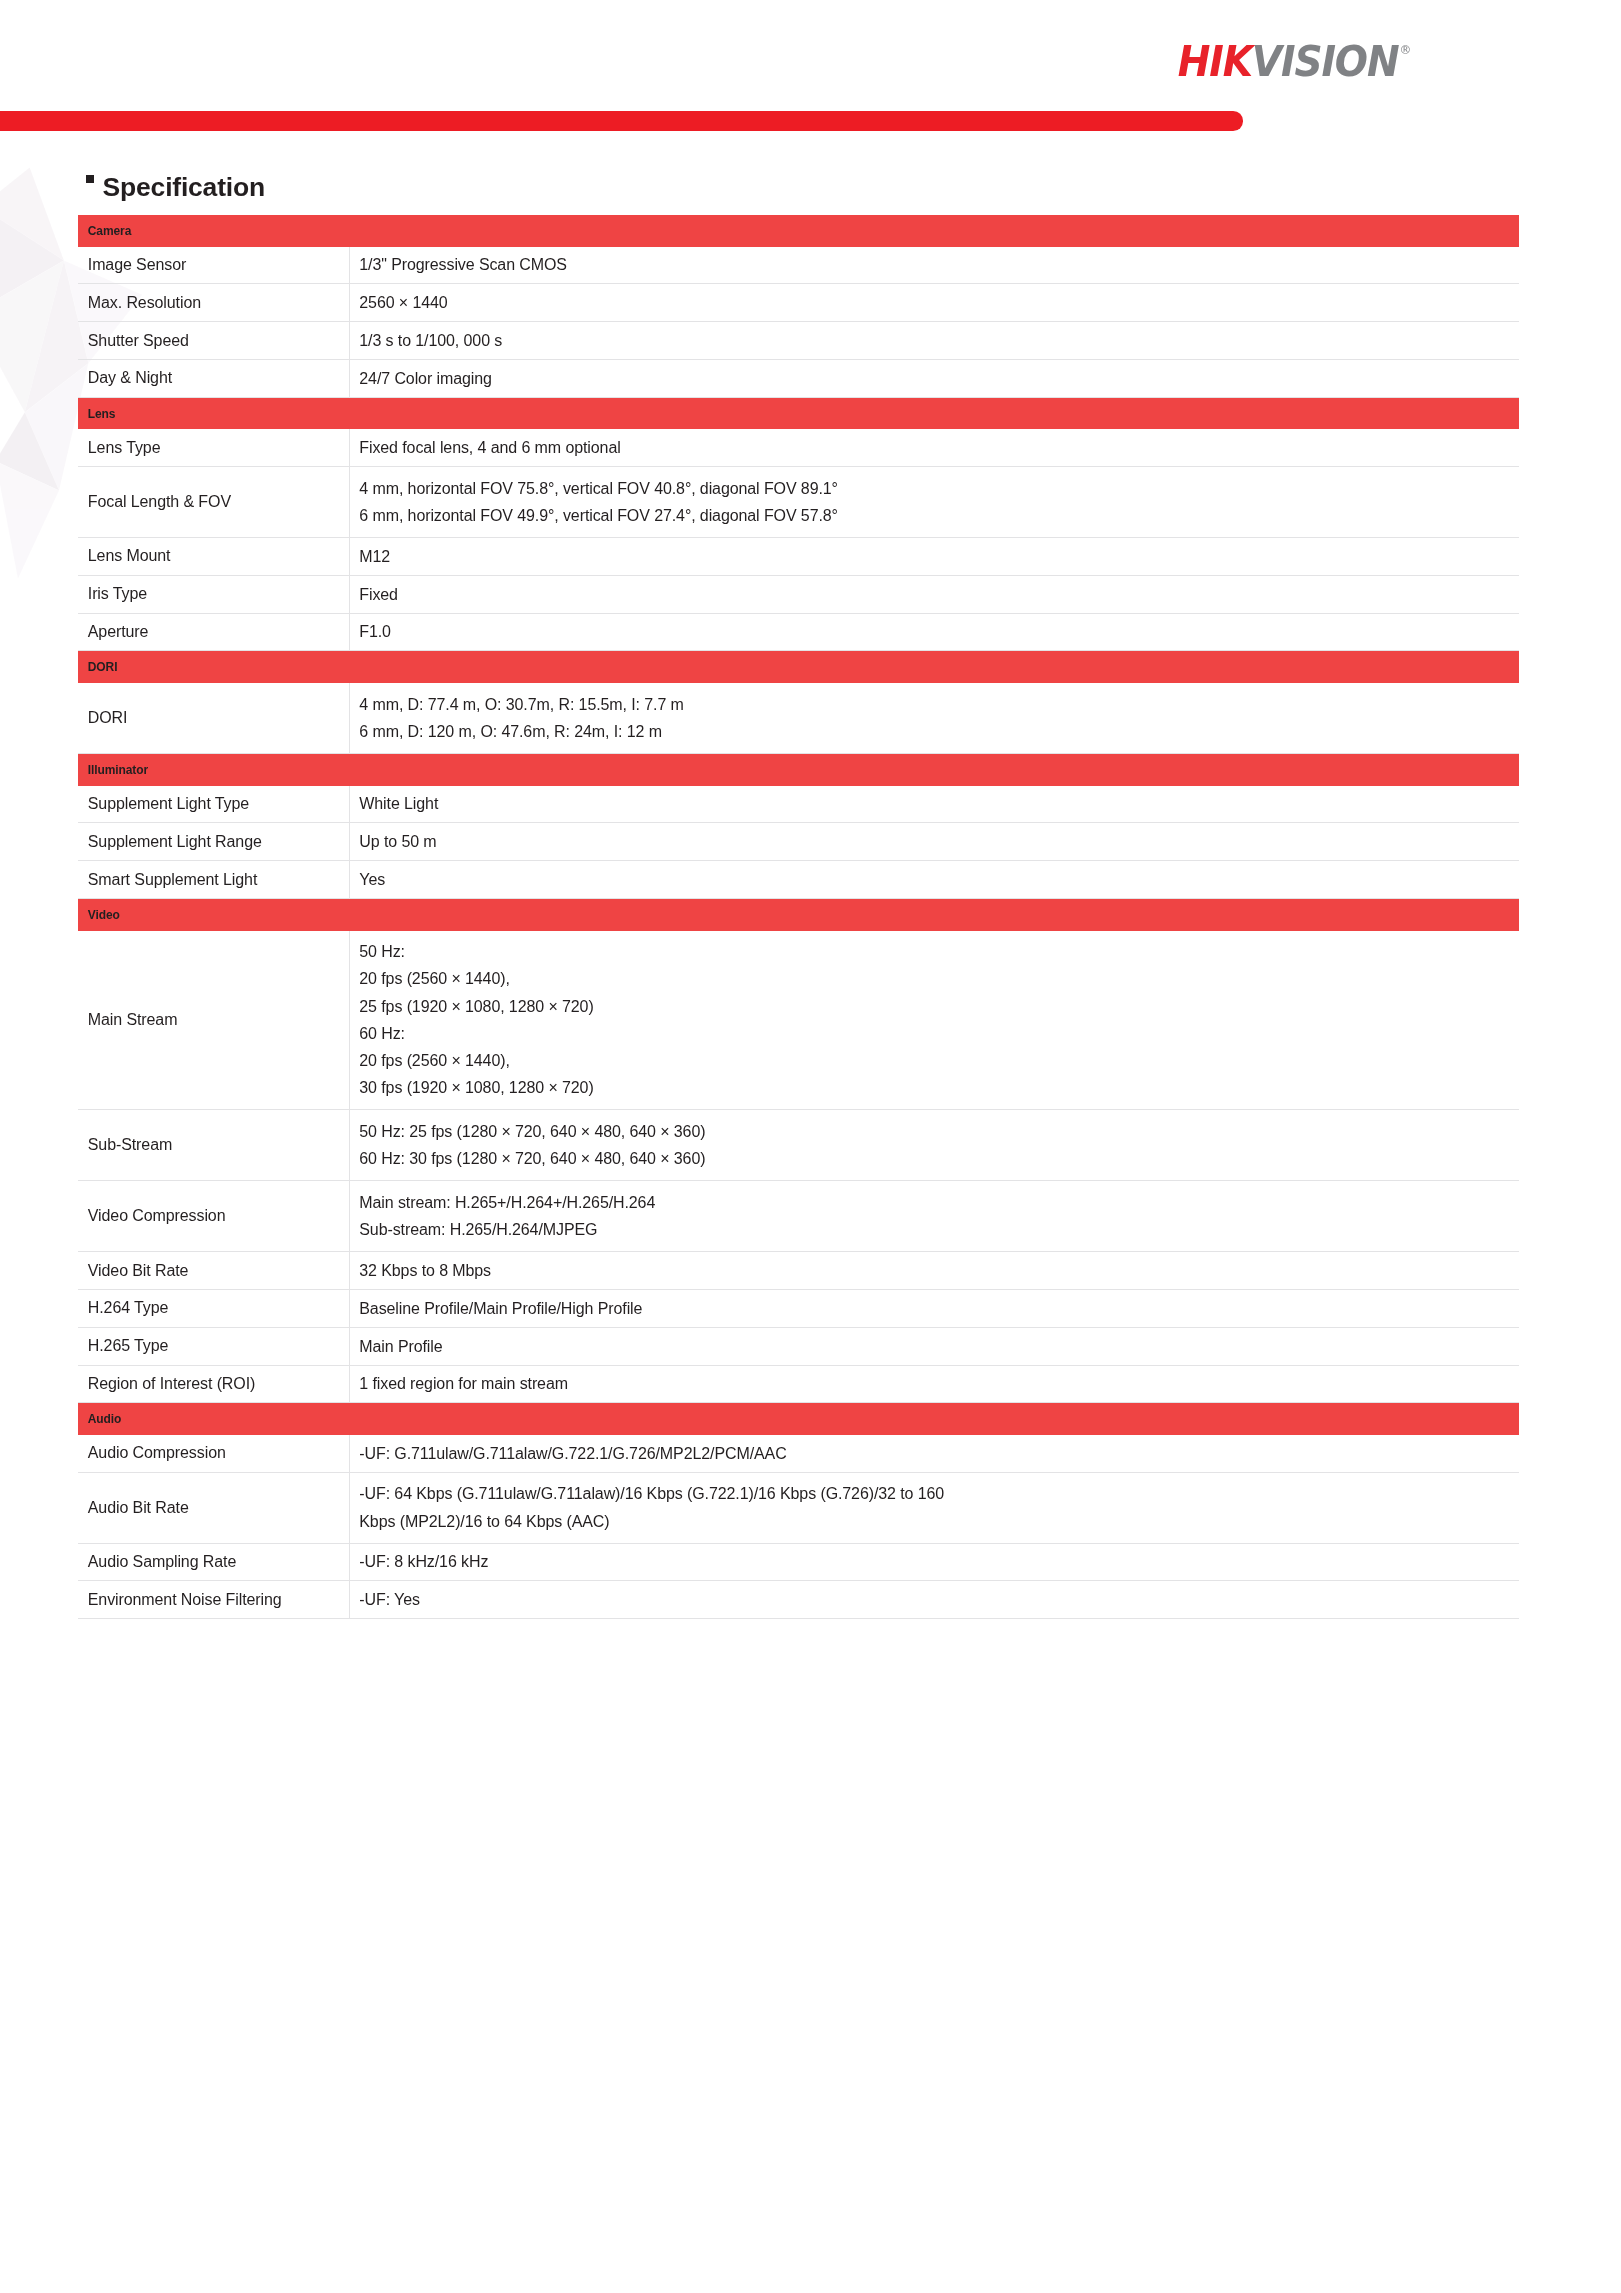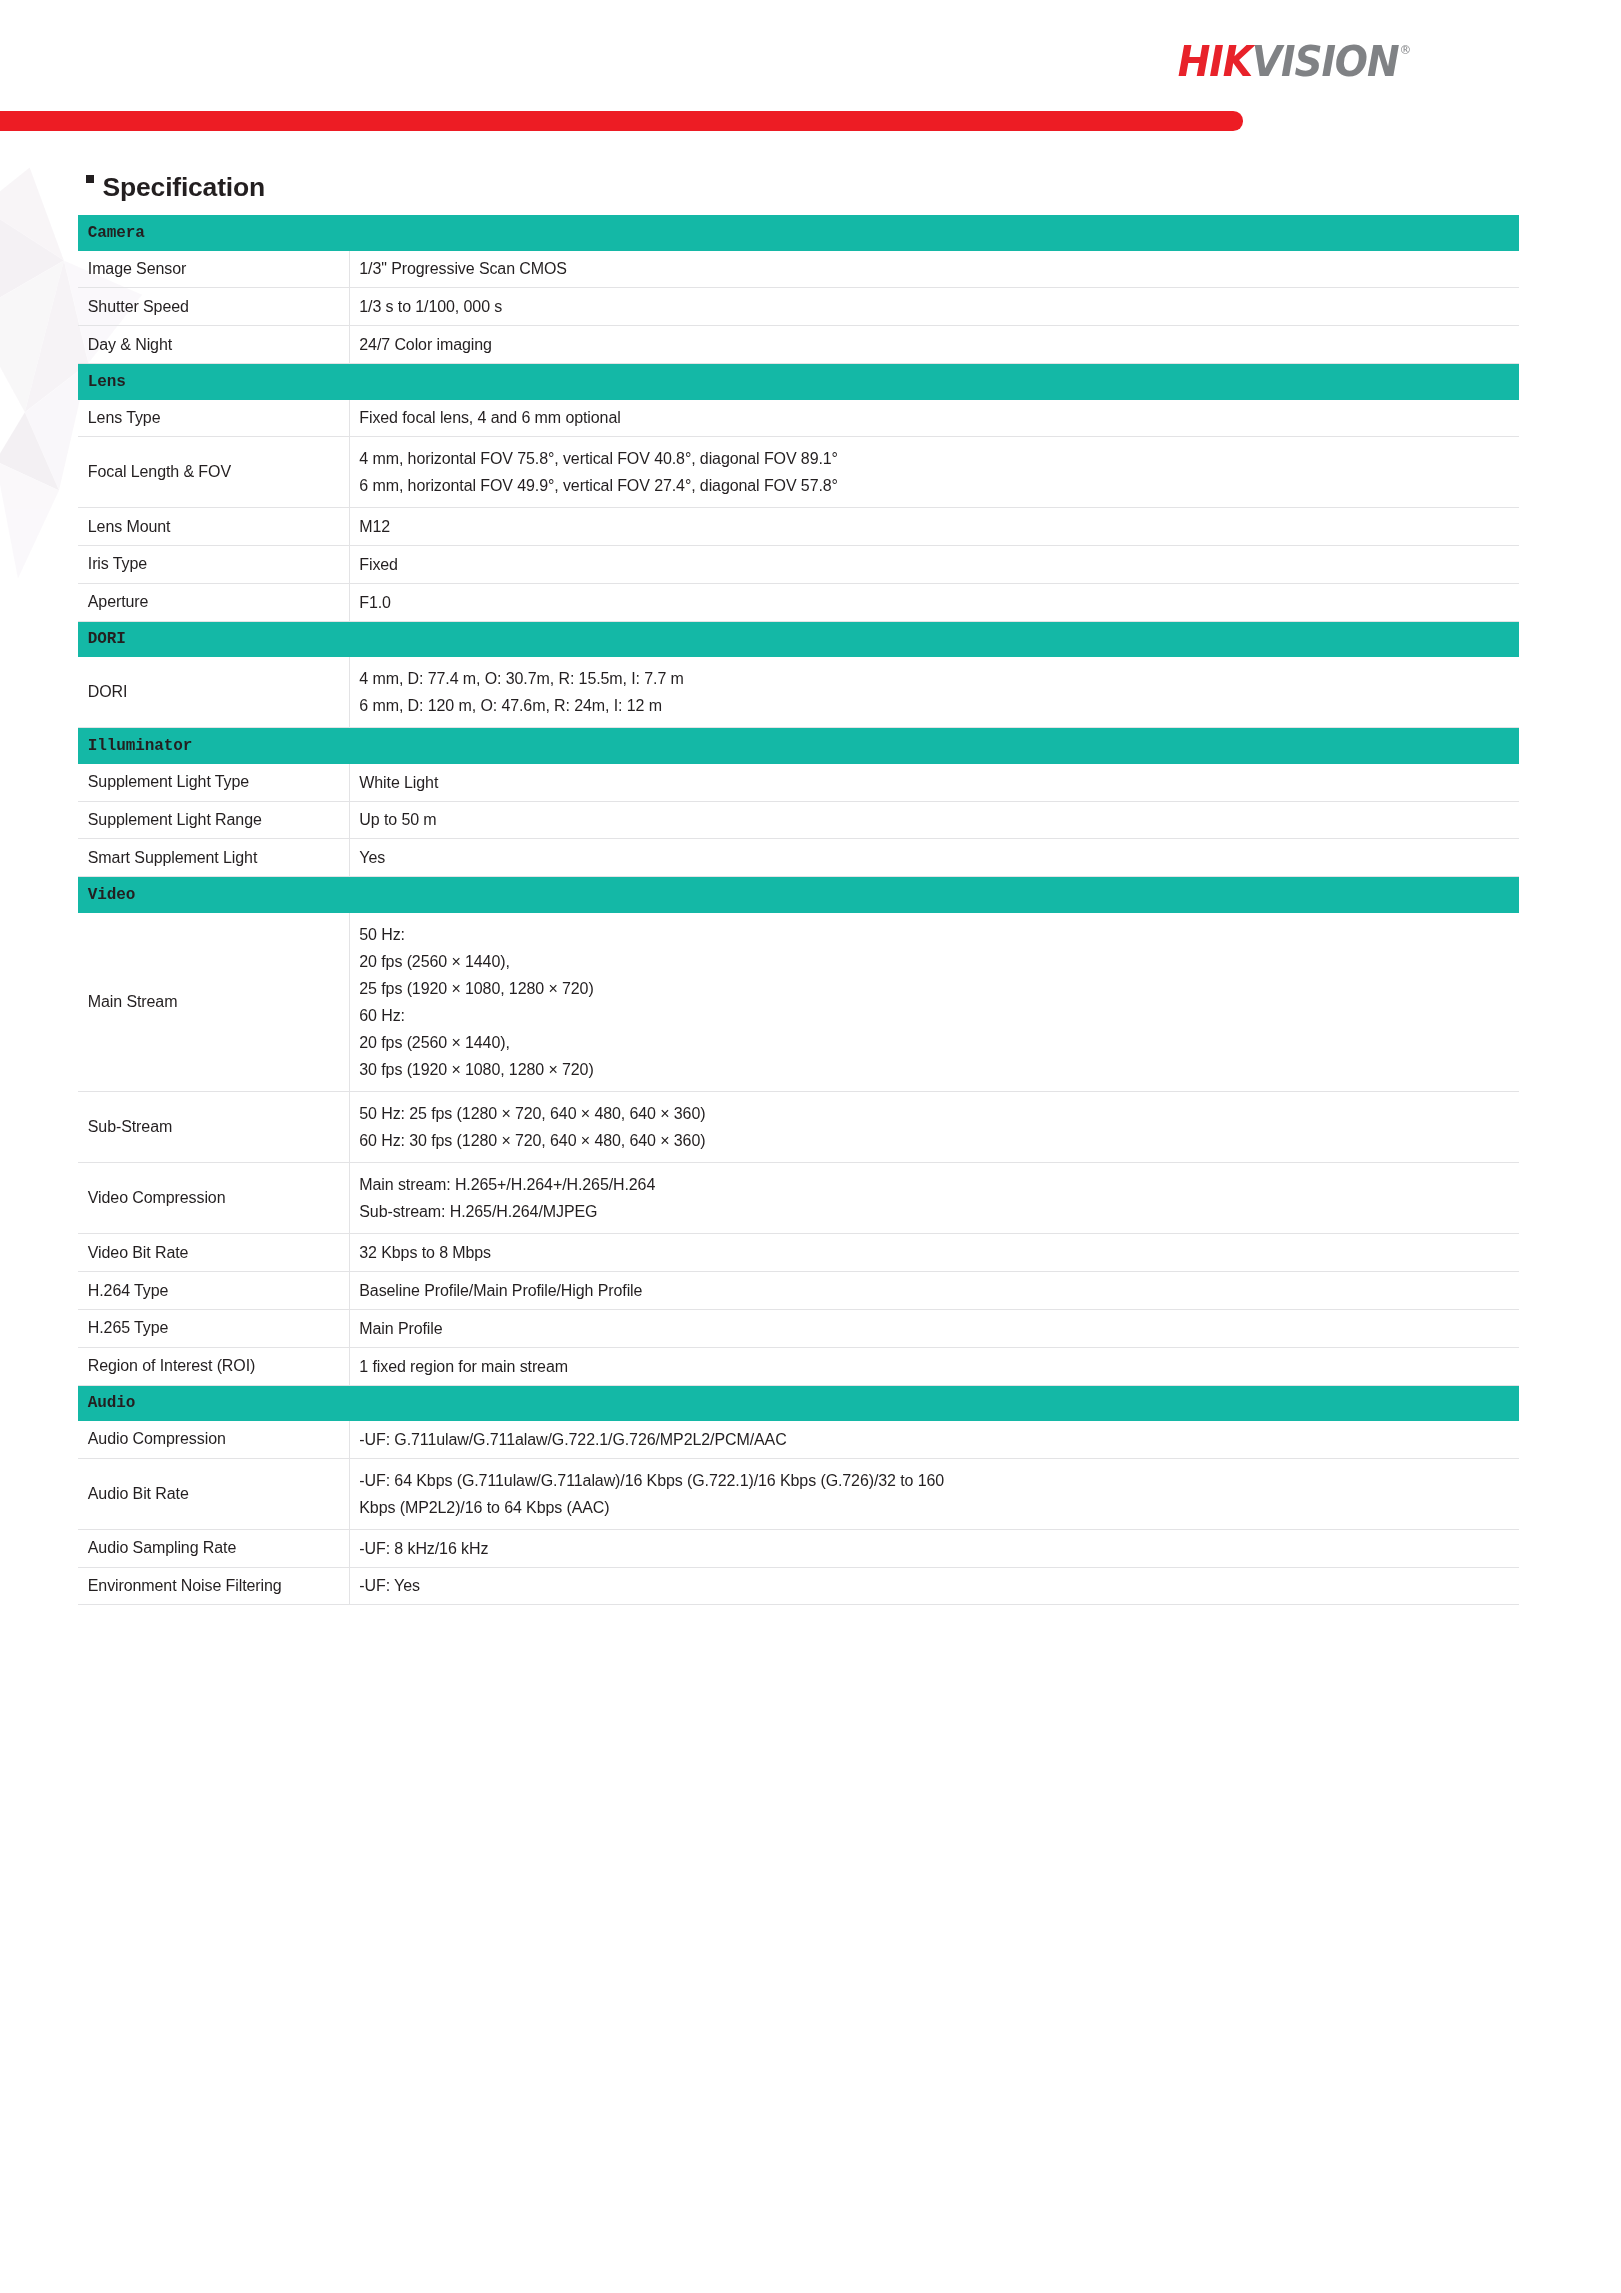"Camera" .spec-table tr.group-row td { background: #14b8a6 -> #ef4444; font-family: Liberation Mono, monospace -> none; font-size: 16px -> 12px }
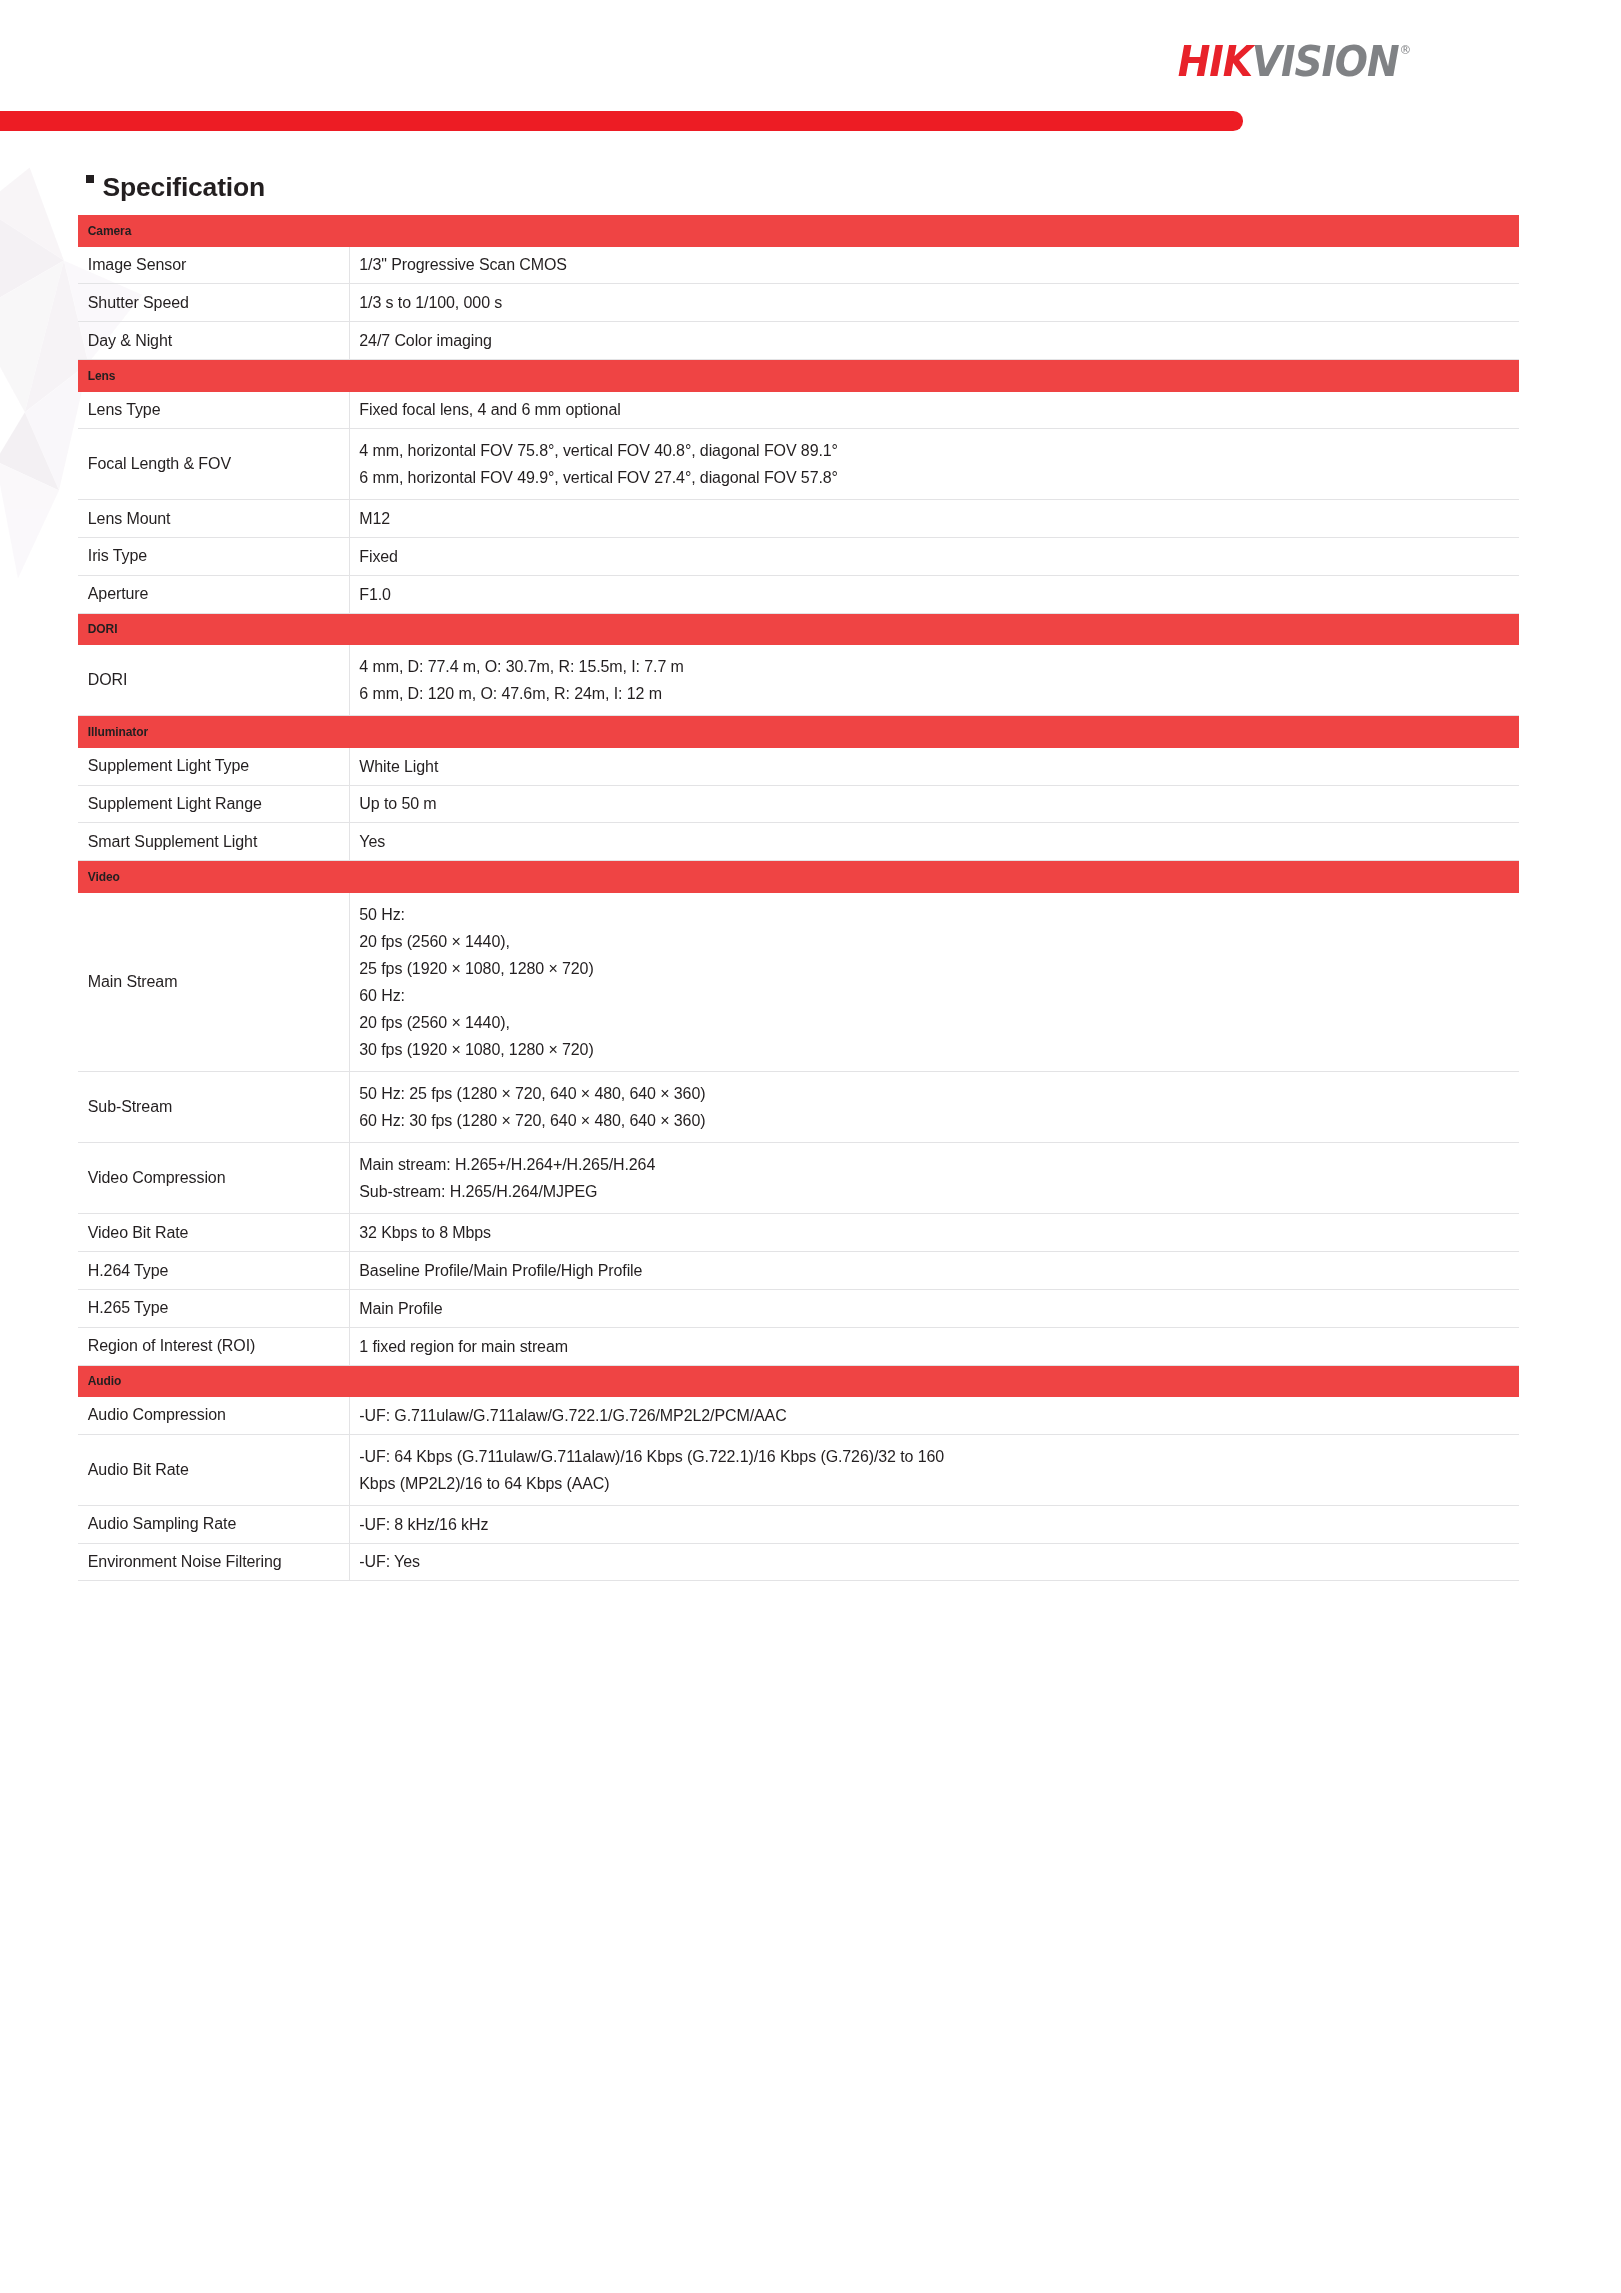"Max. Resolution" tr { html: none -> <tr> <td>Max. Resolution</td> <td> <span>2560 × 1440</span> </td> </tr> }
